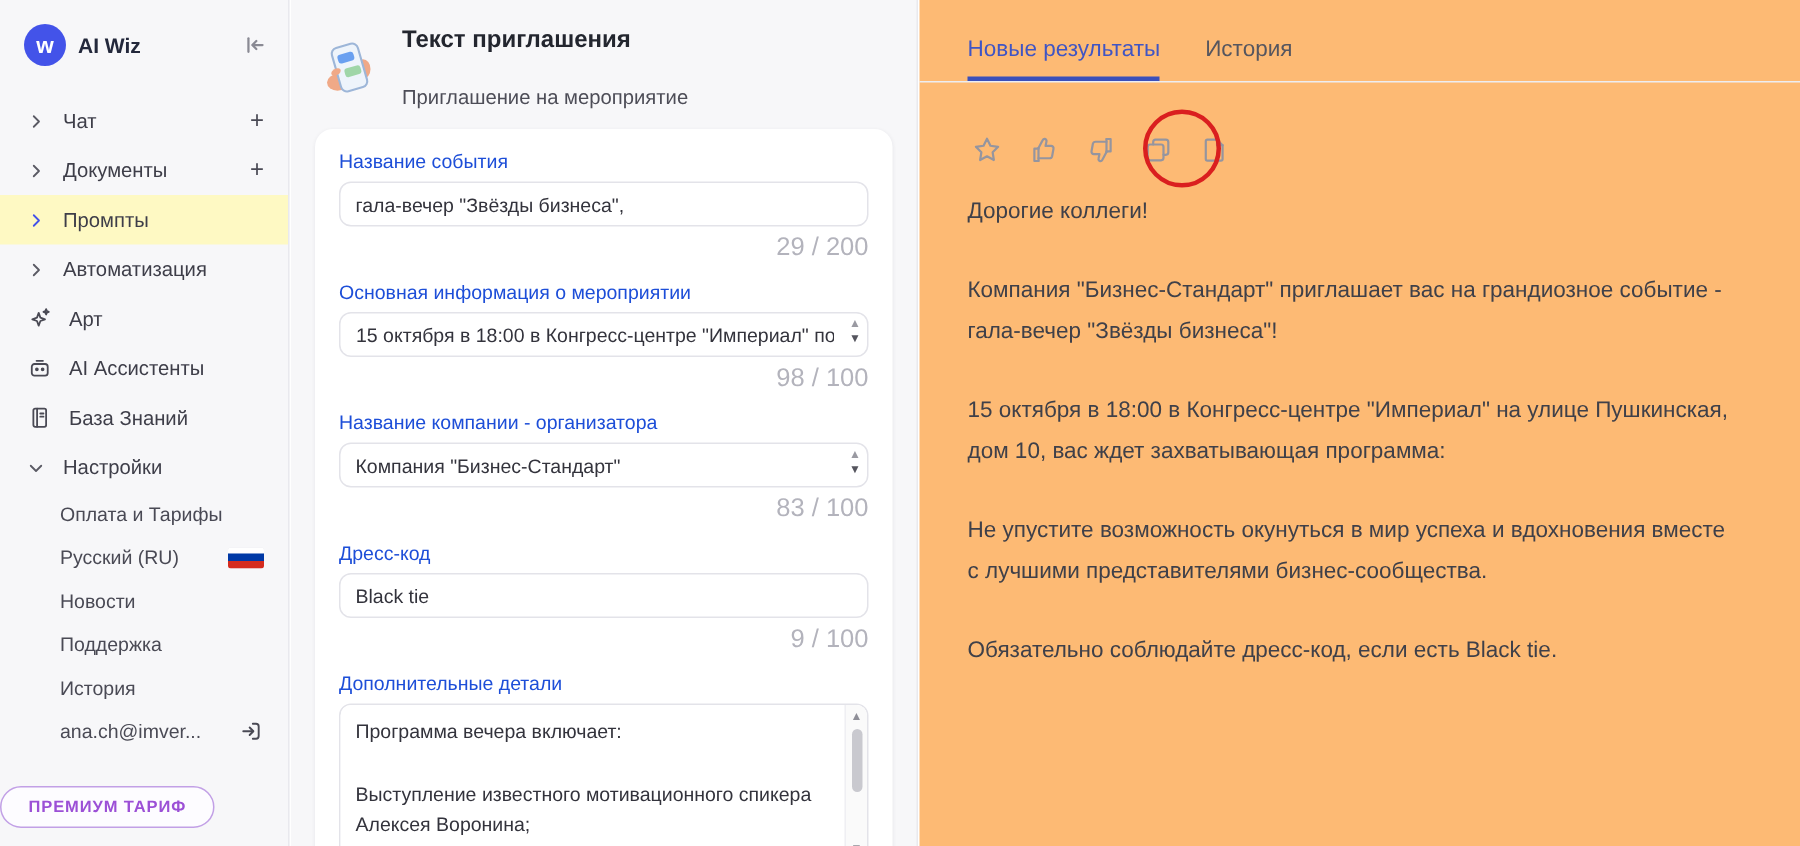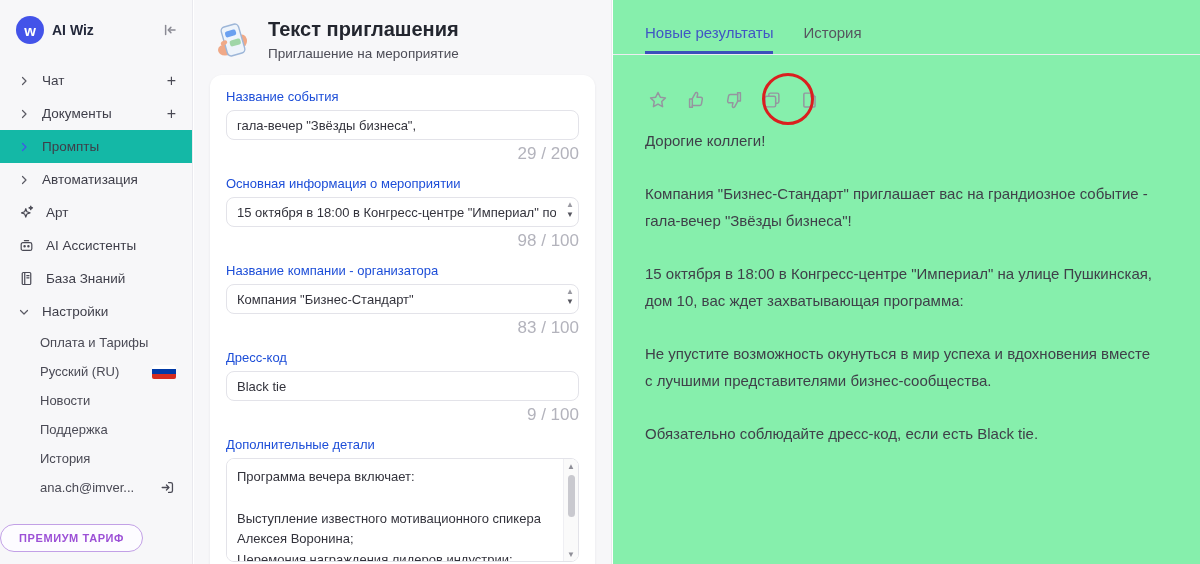"Текст приглашения" .m-title { font-size: 20px -> 16px; margin-bottom: 5px -> 21px }
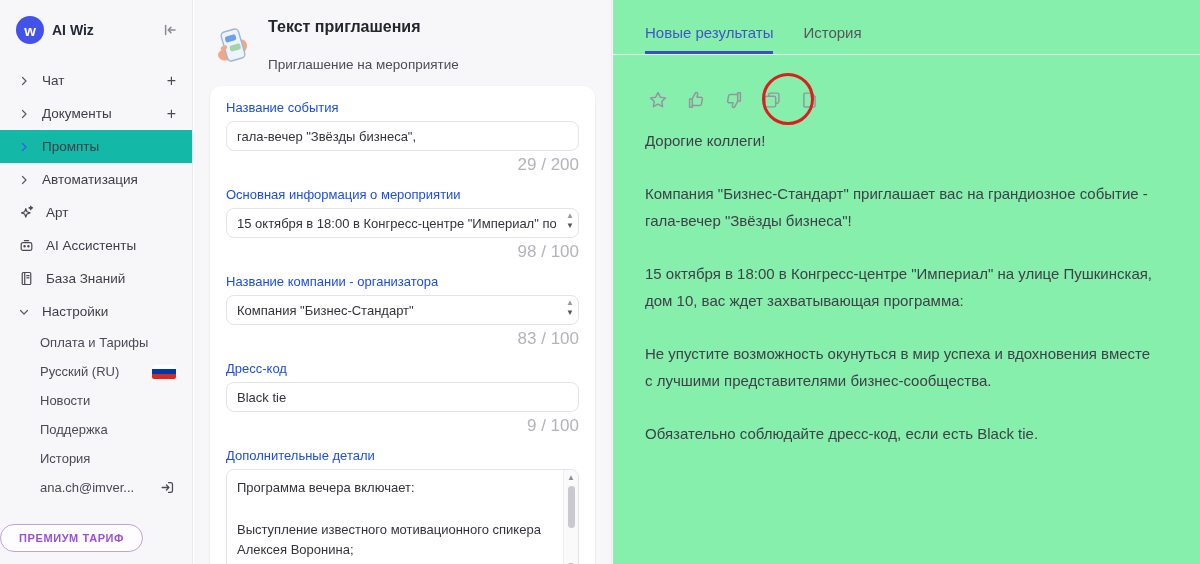"Новые результаты" .right { background: #86efac -> #fdba74 }
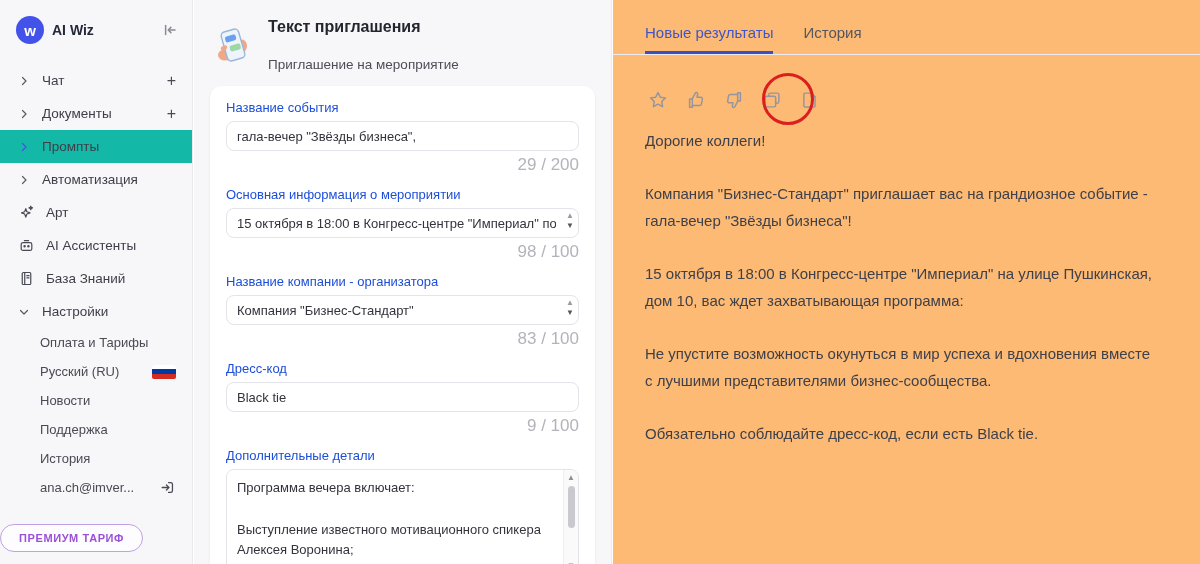"Промпты" .nav-item.selected { background: #14b8a6 -> #fef9c3 }
